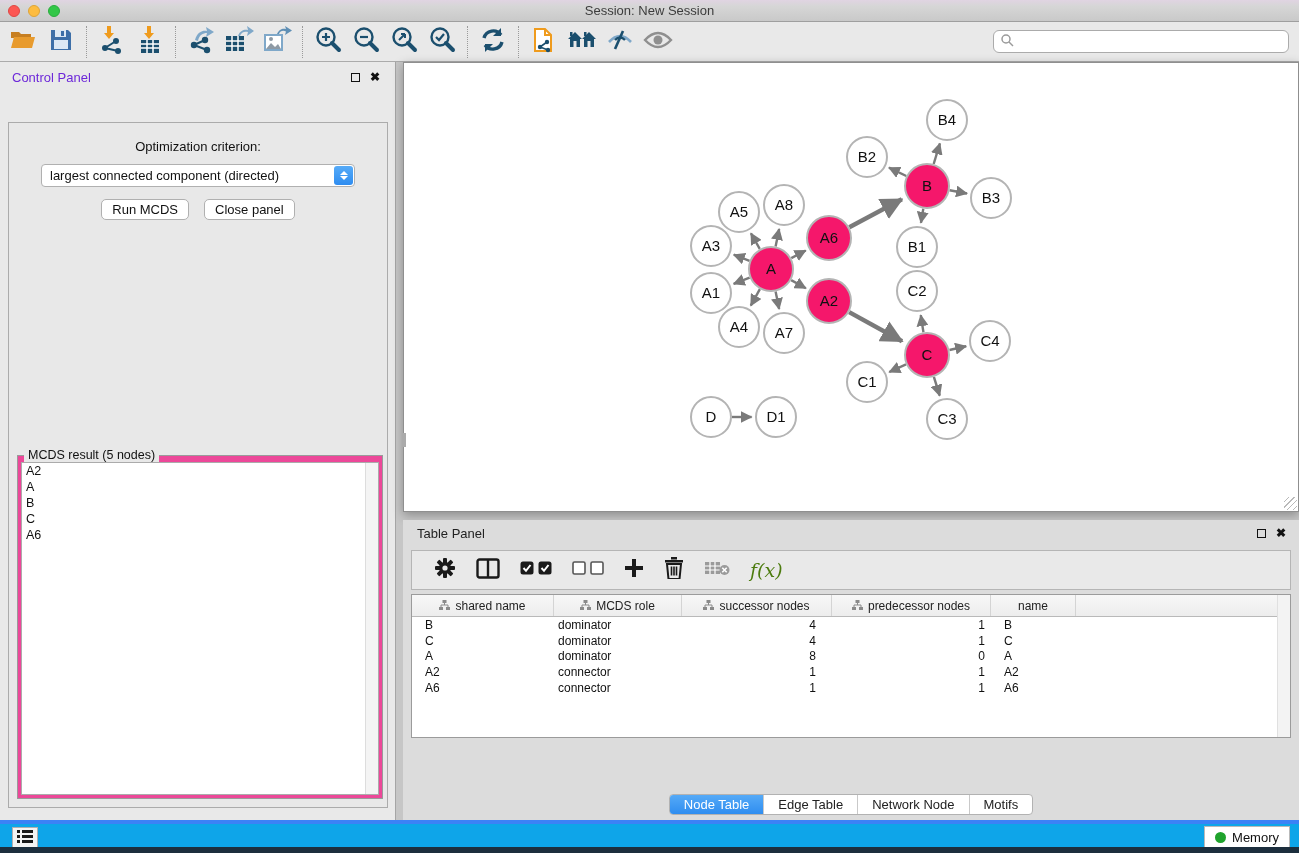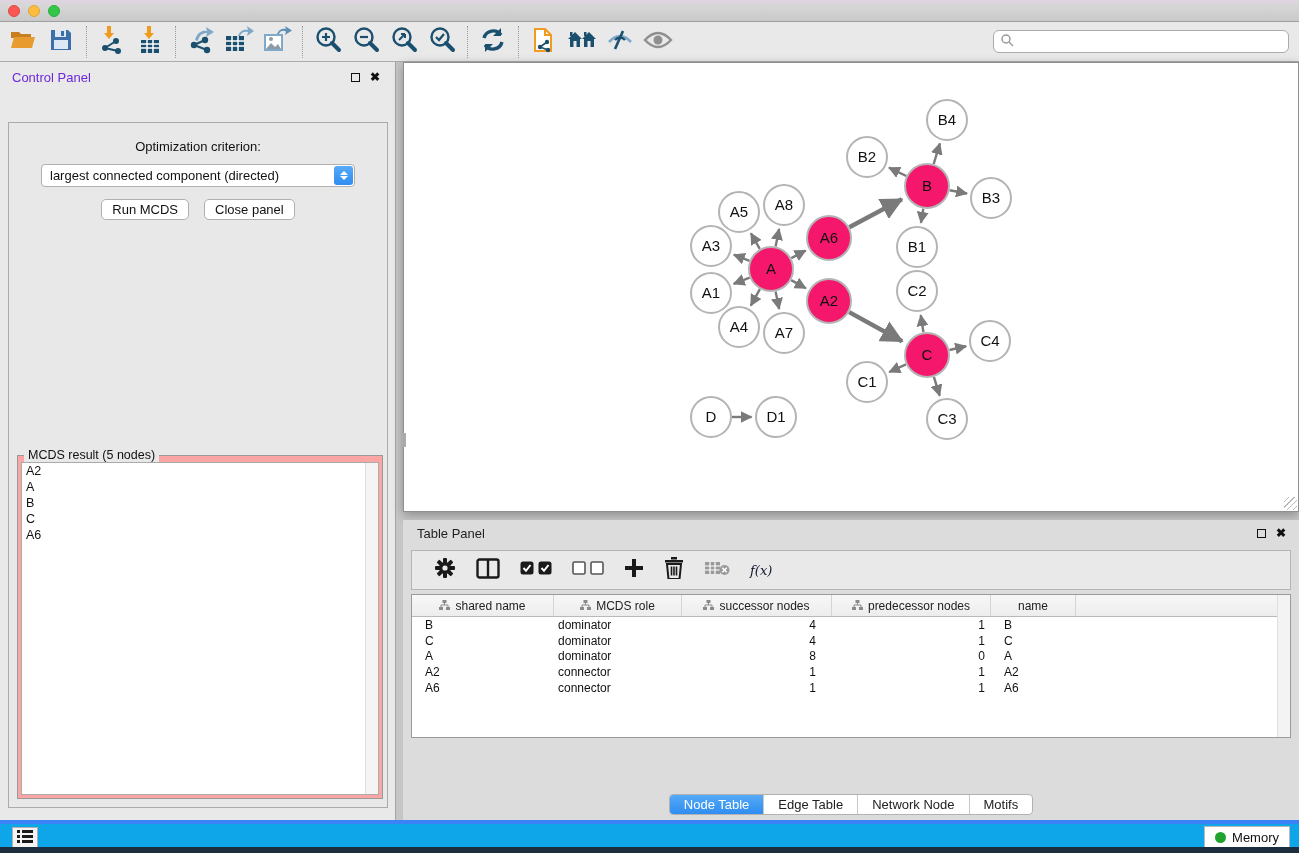"Session: New Session" div.title { html: none -> <div>Session: New Session</div> }
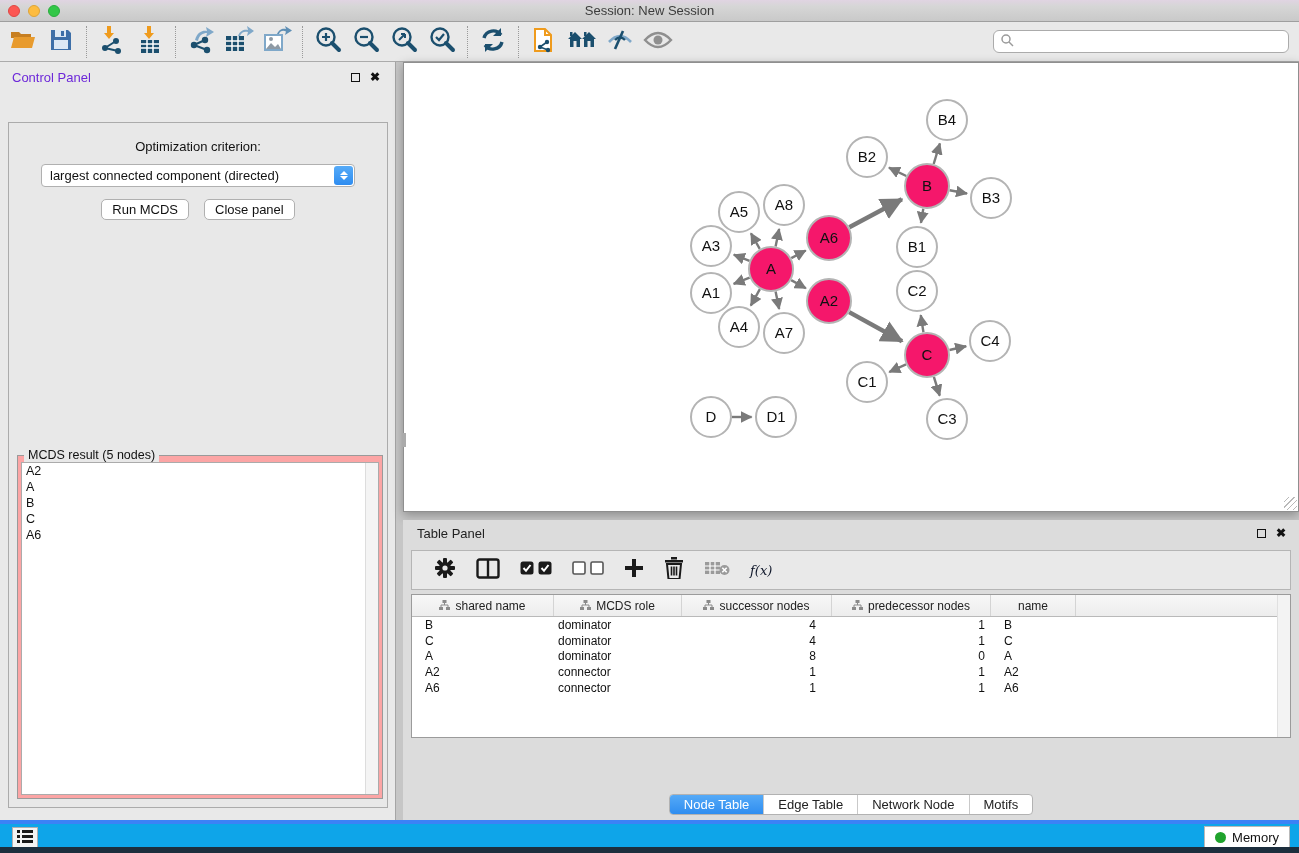"MCDS result (5 nodes)" #result-box { background: #fca5a5 -> #ec4899 }
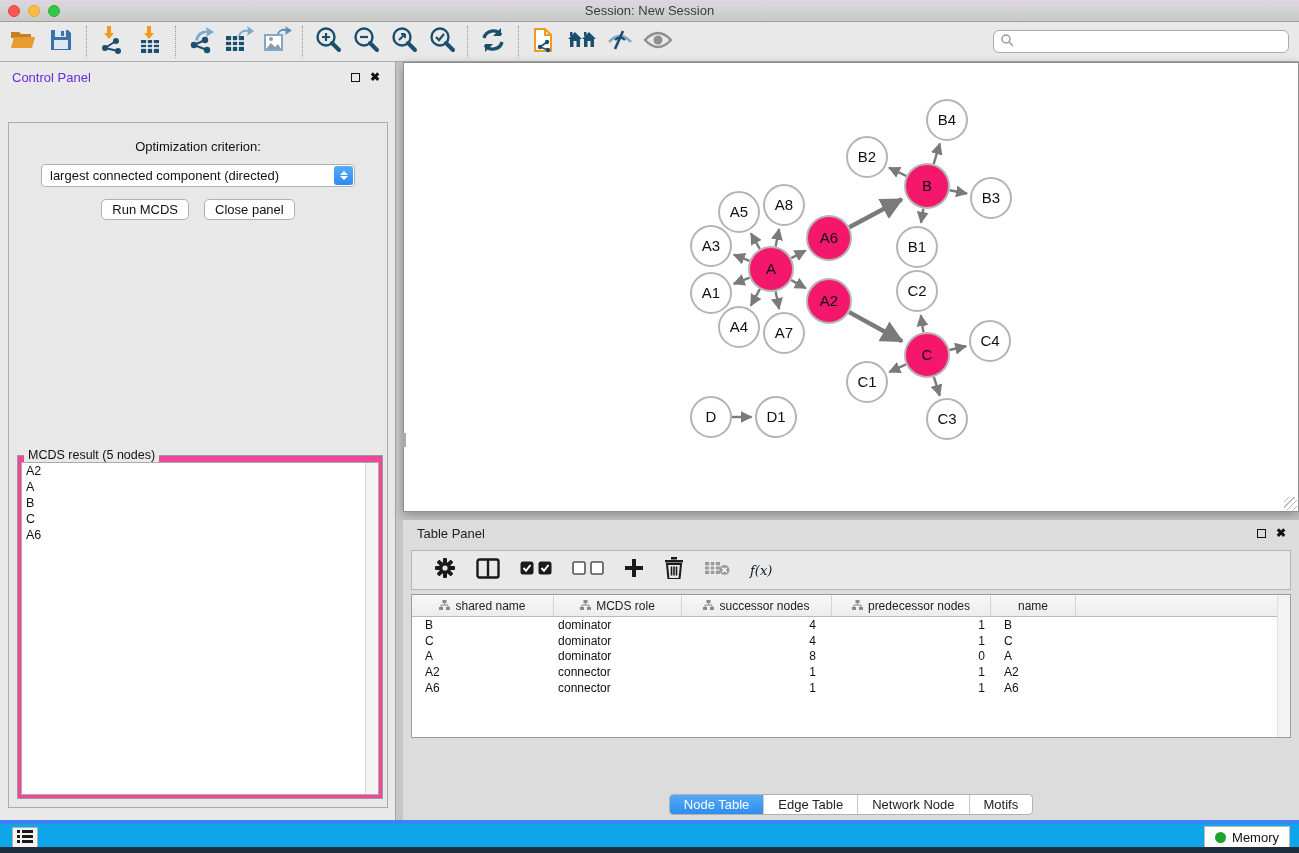"f(x)" .fx-label { color: #0f172a -> #4d7c0f; font-size: 13px -> 19px }
